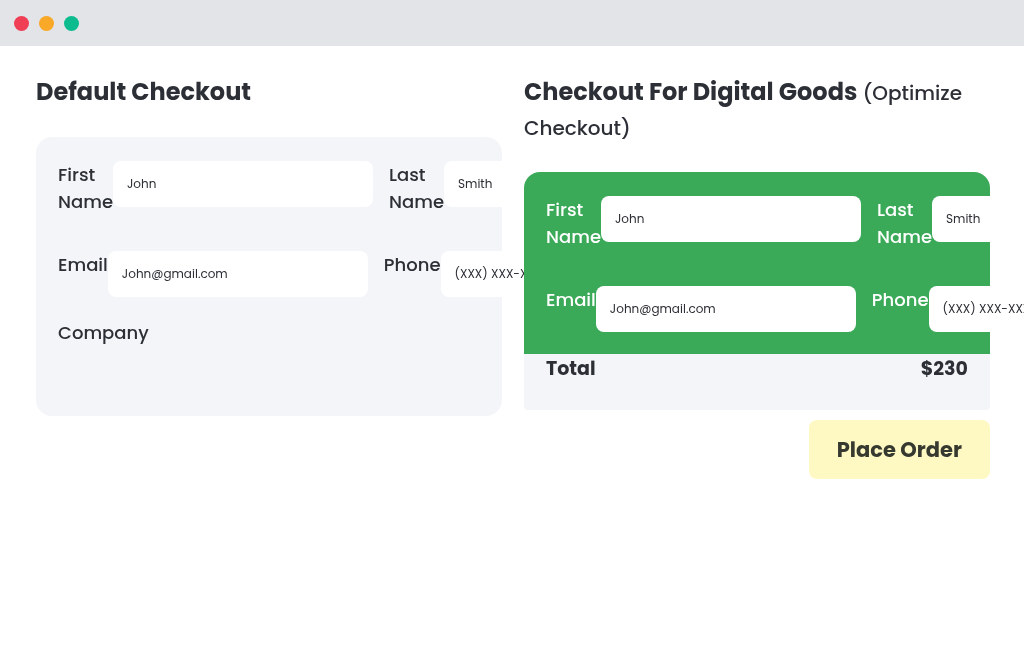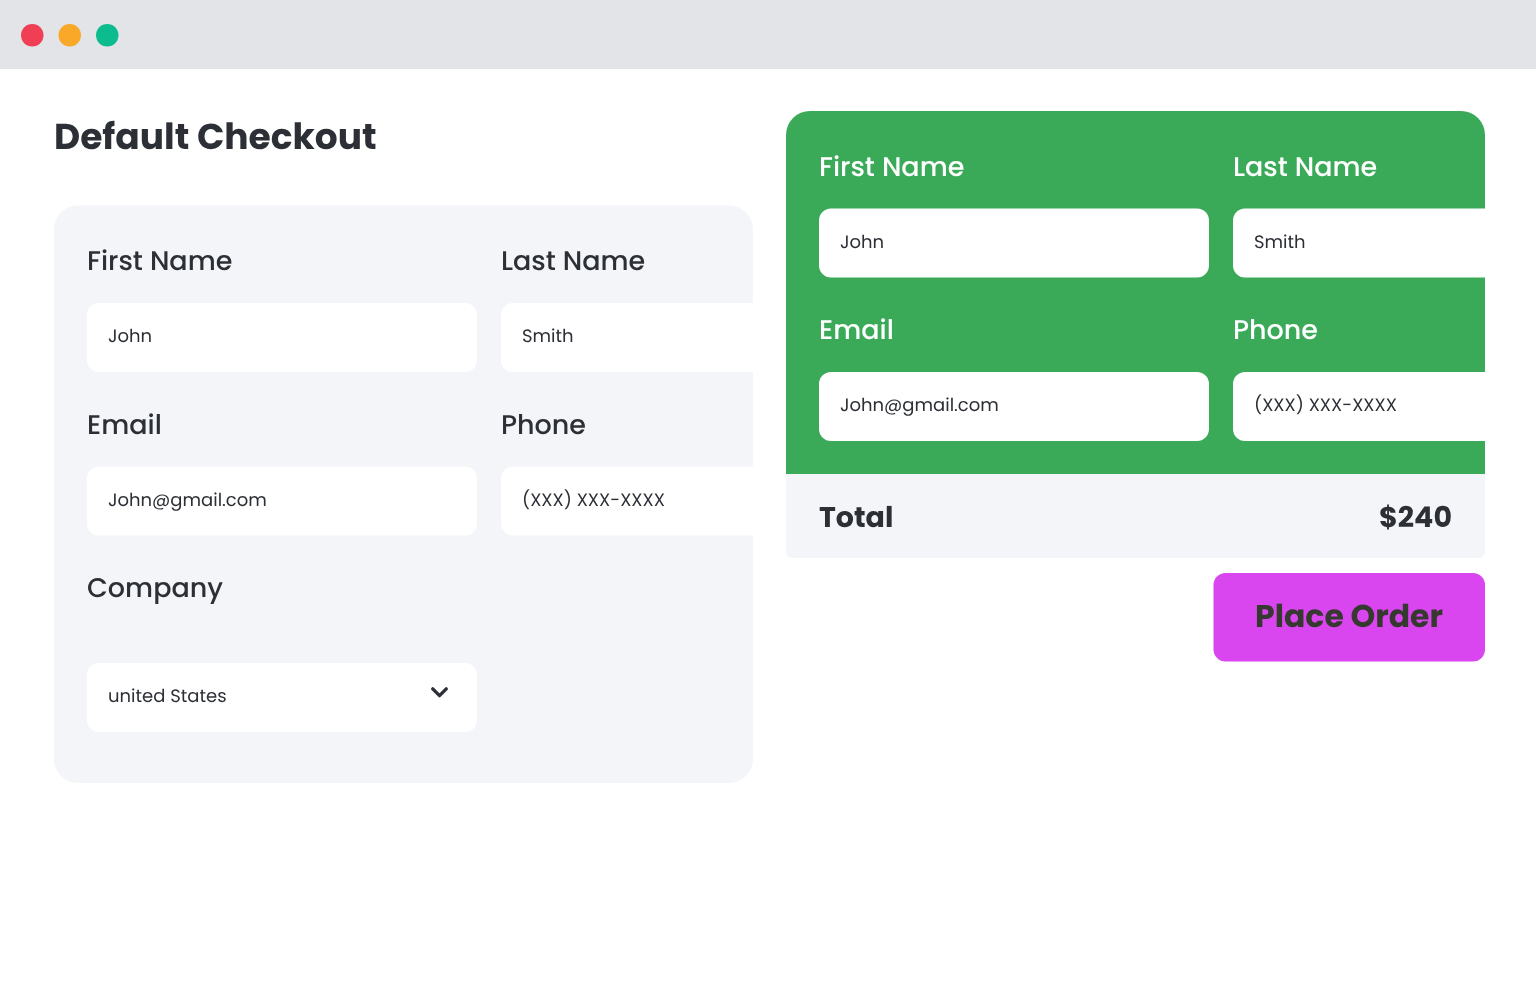"Checkout For Digital Goods (Optimize" div.section-title { html: none -> <div> <span>Checkout For Digital Goods </span><span>(Optimize Checkout)</span> </div> }
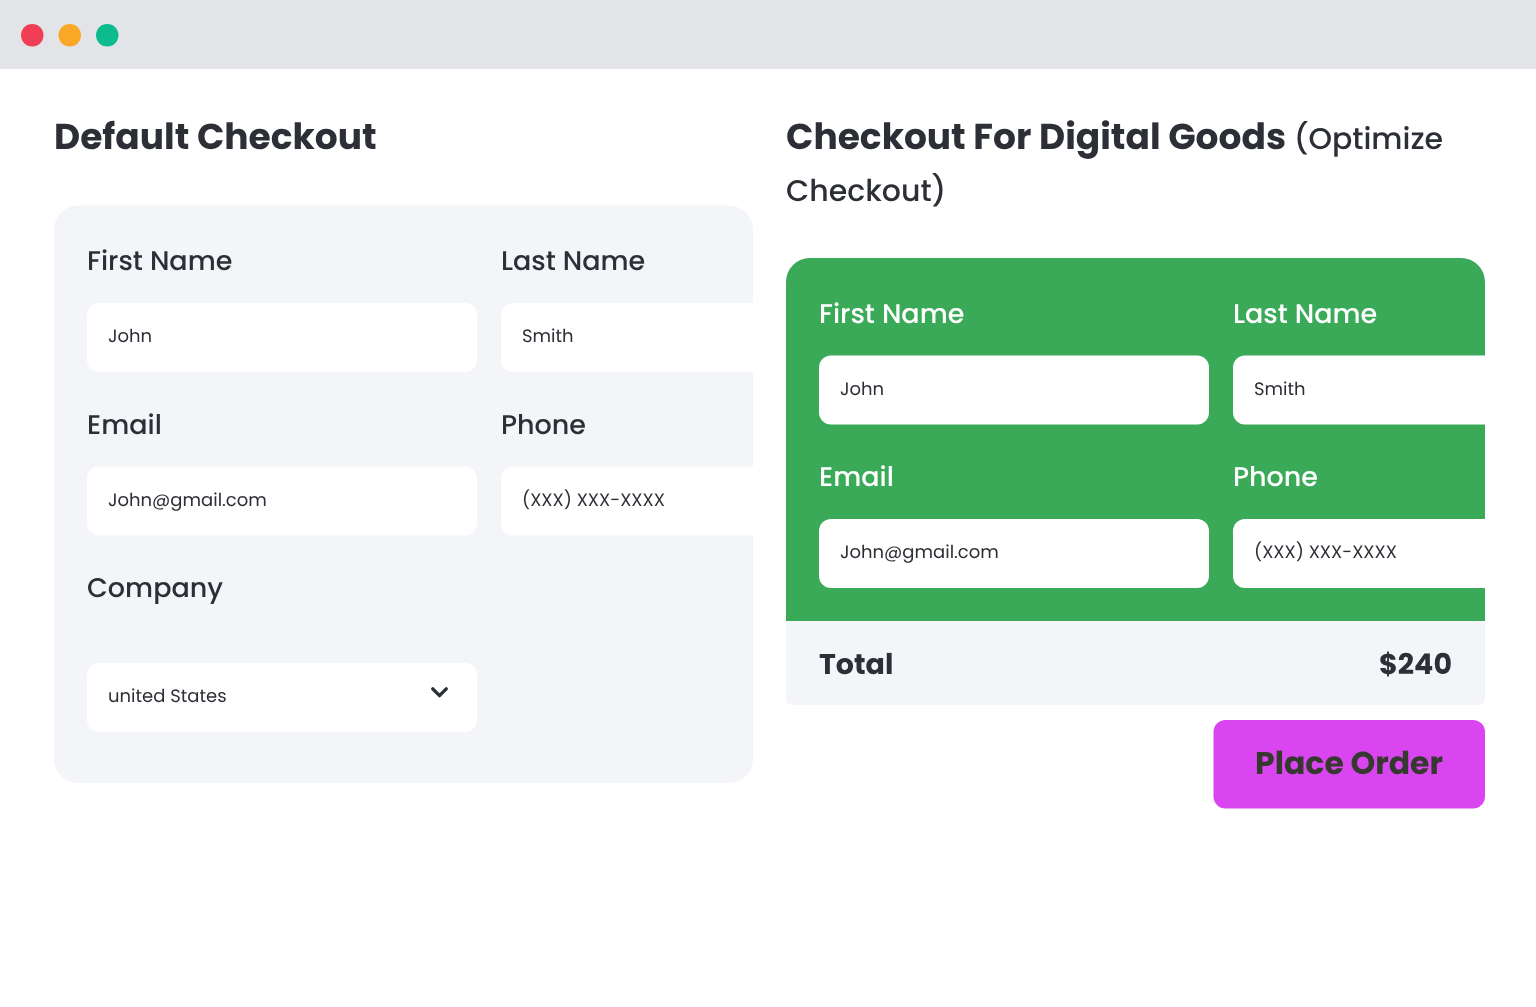"First Name" .field { flex-direction: column -> none }
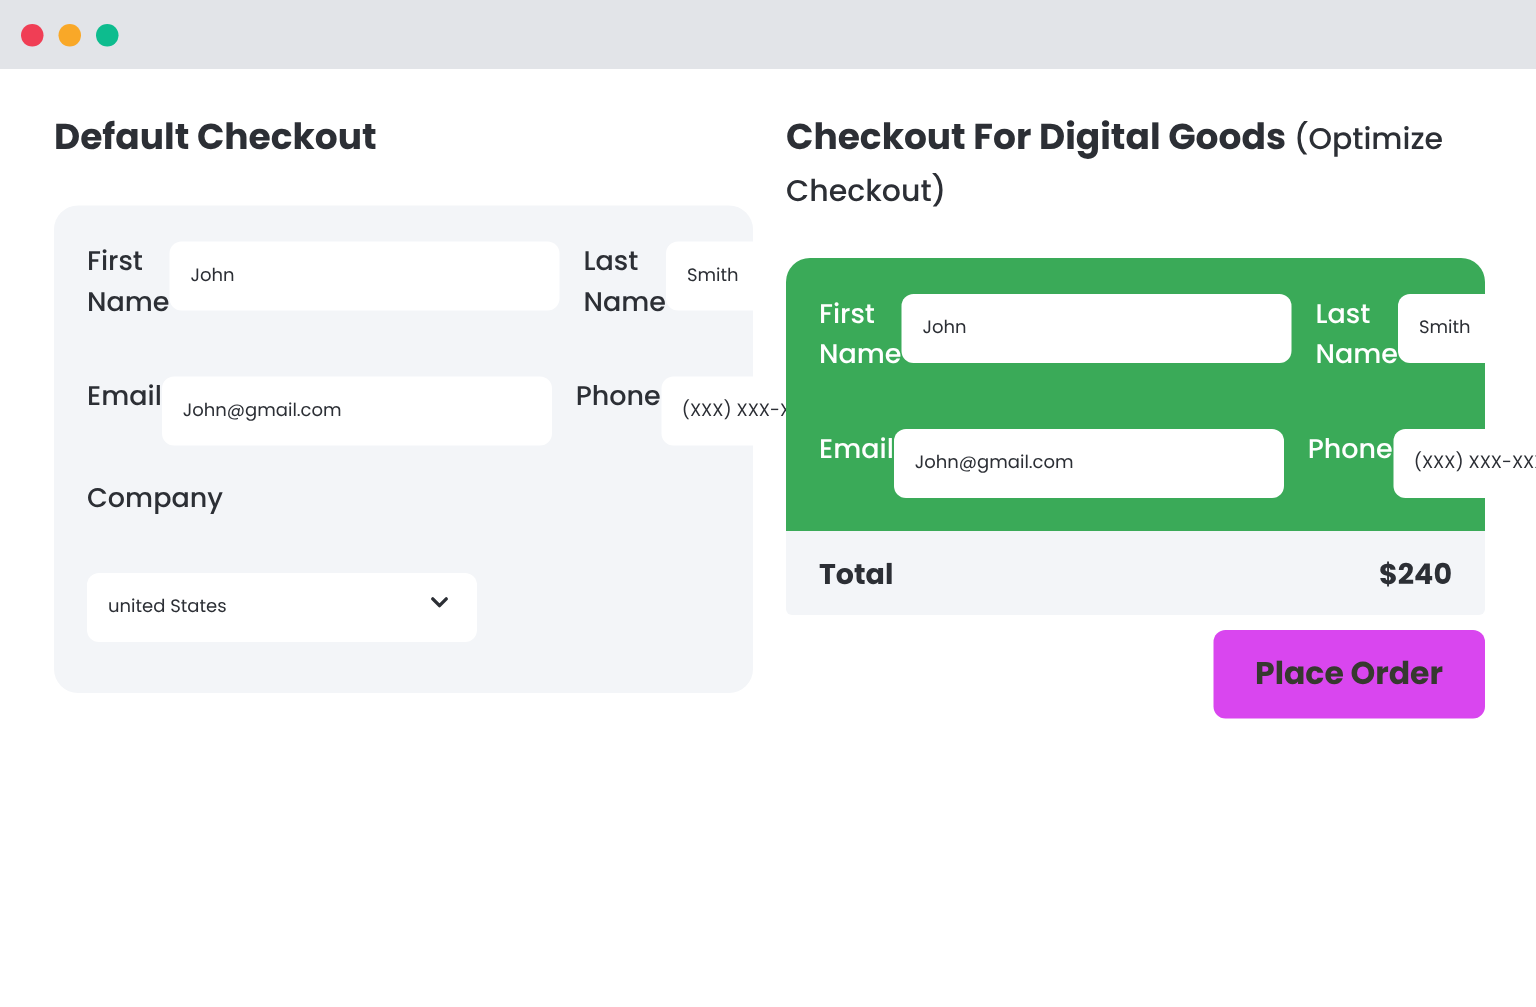"Total" .panel-right-bottom { align-items: center -> none }
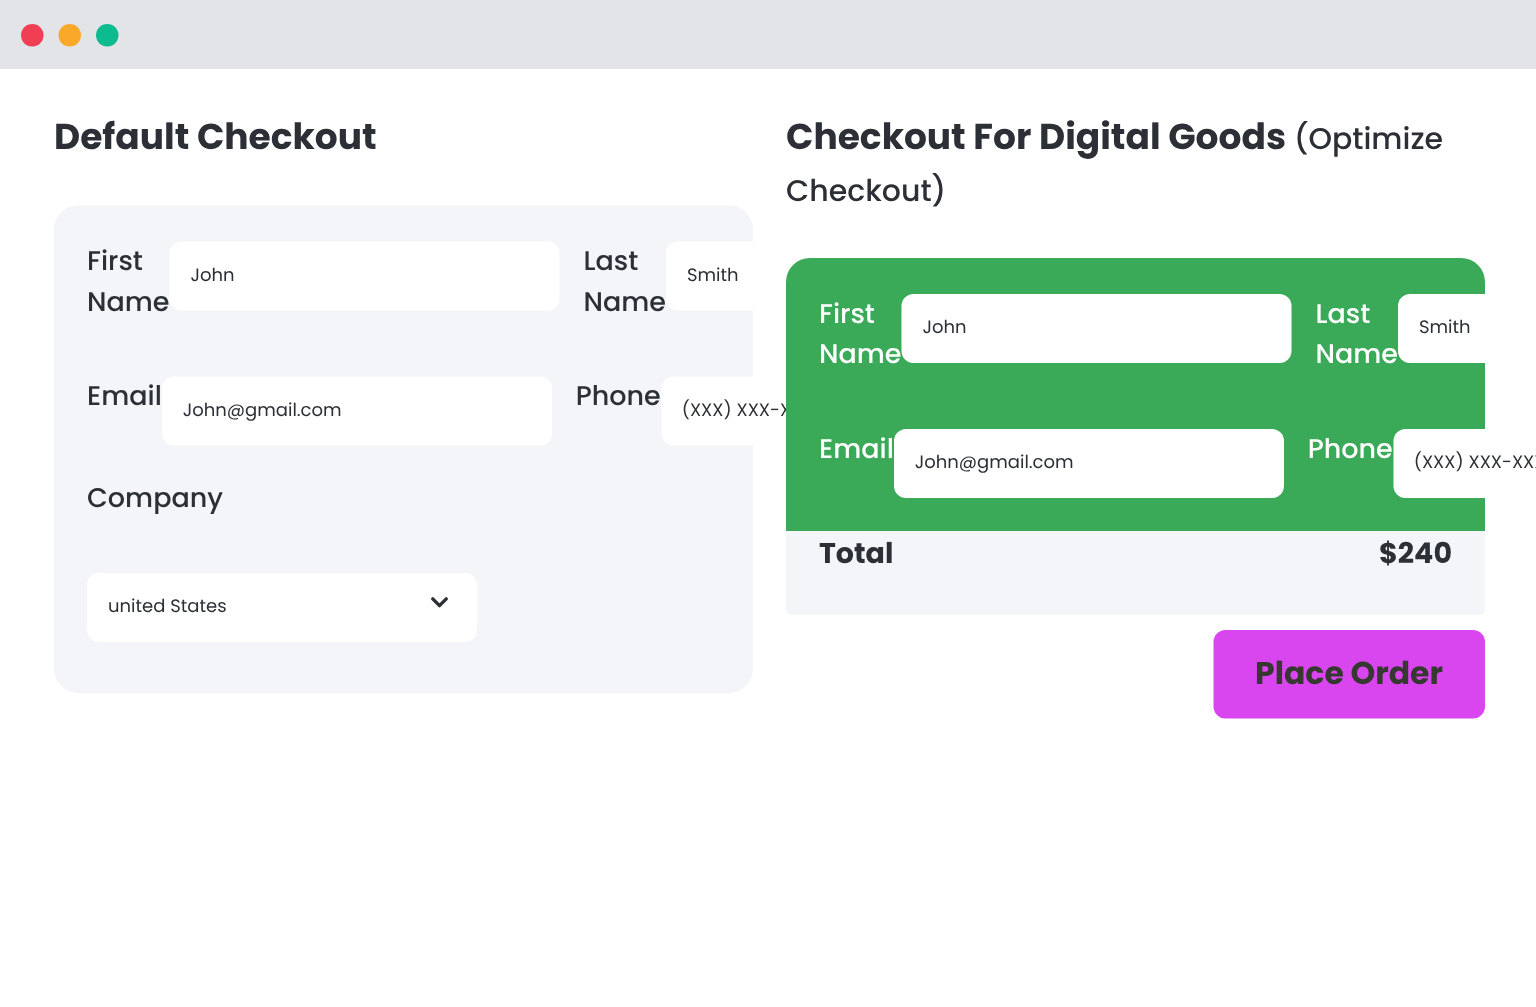"$240" span { text: $240 -> $230 }
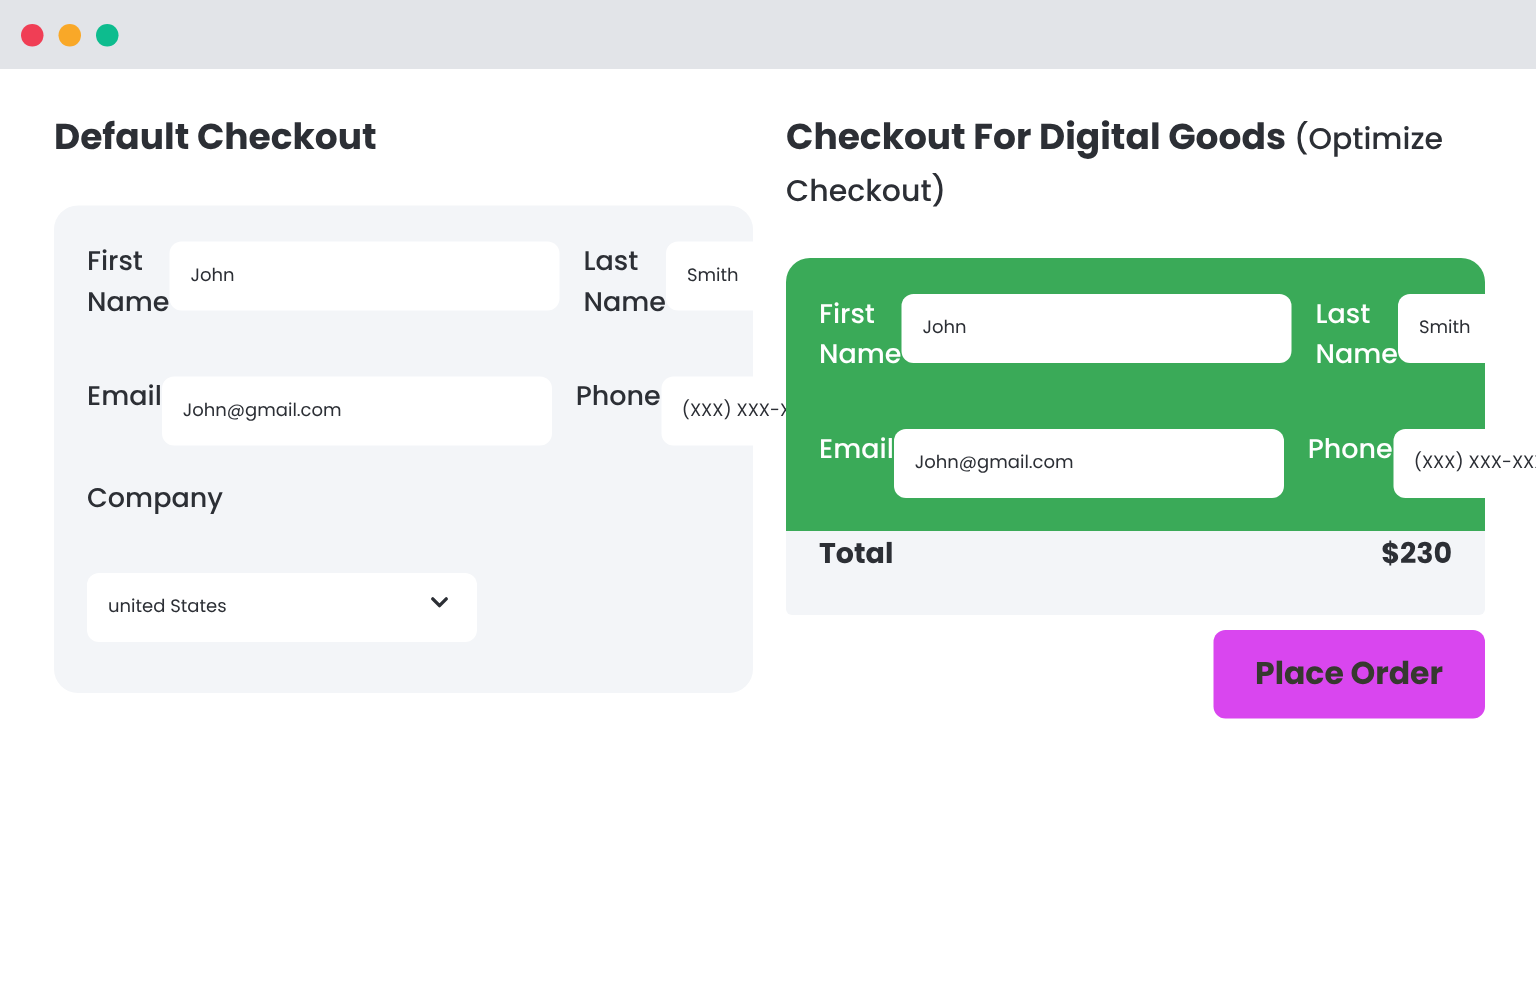"united States" div.select-wrap { html: <div> <input> <span> <svg> <polyline></polyline> </svg> </span> </div> -> none }
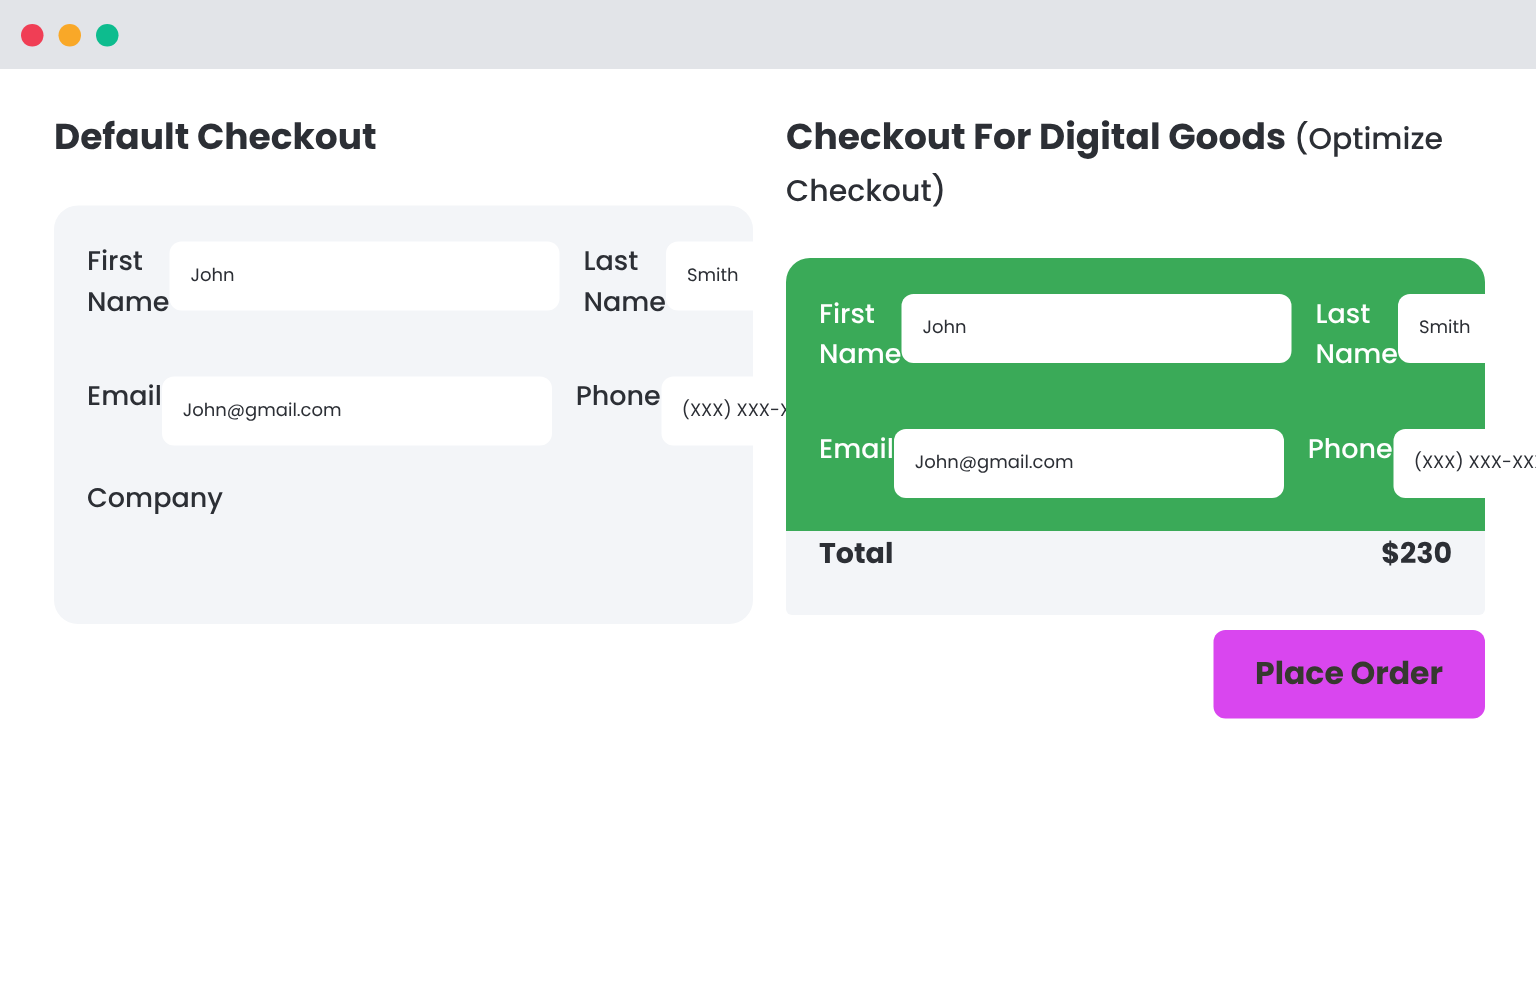"Place Order" .place-order { background: #d946ef -> #fef9c3 }
